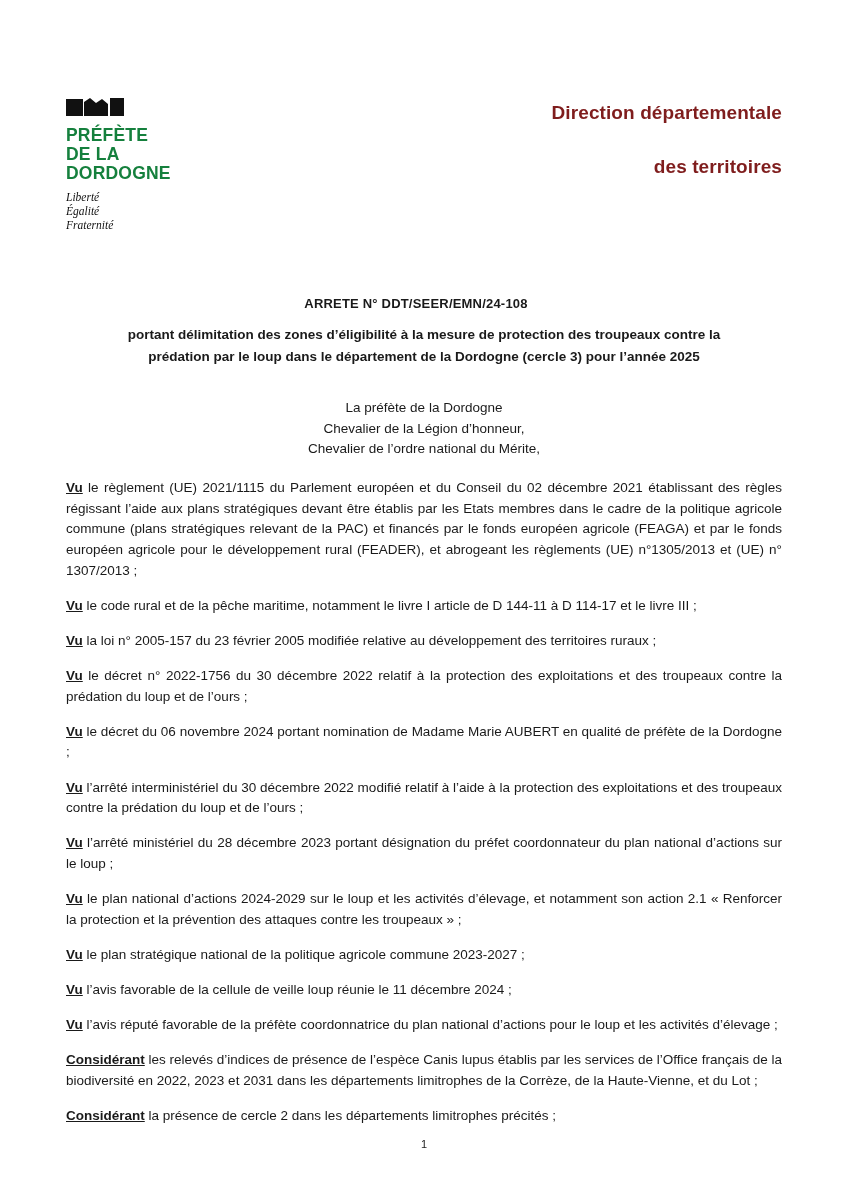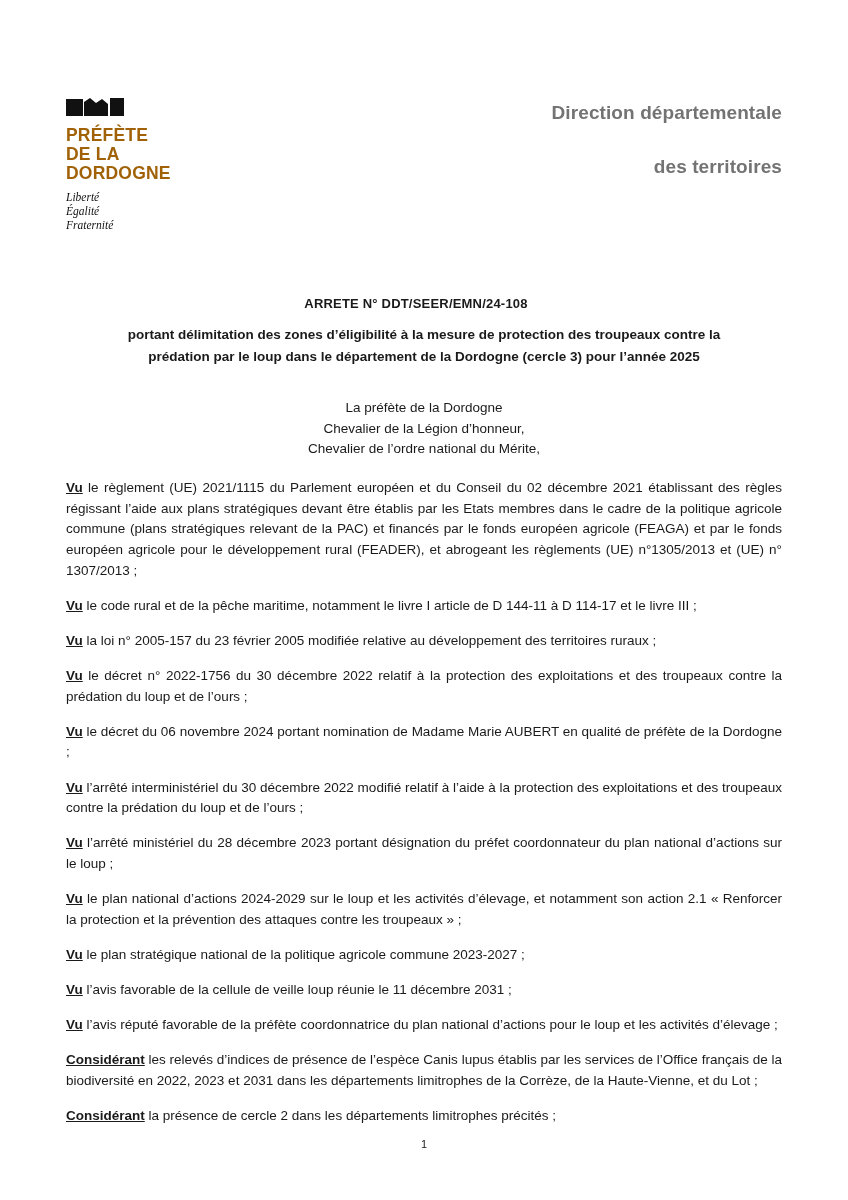"Direction départementale" .dept-line { color: #737373 -> #7f1d1d }
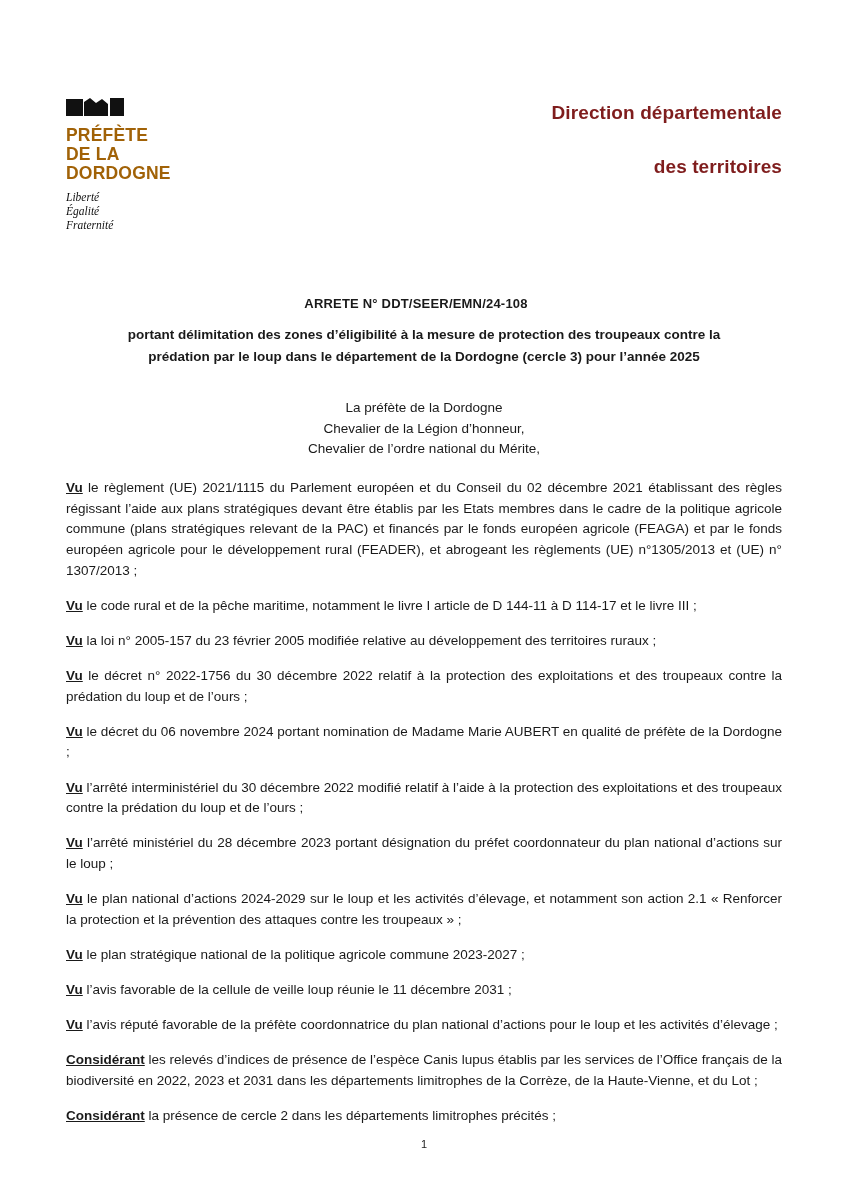"PRÉFÈTE" .logo-title { color: #a16207 -> #15803d }
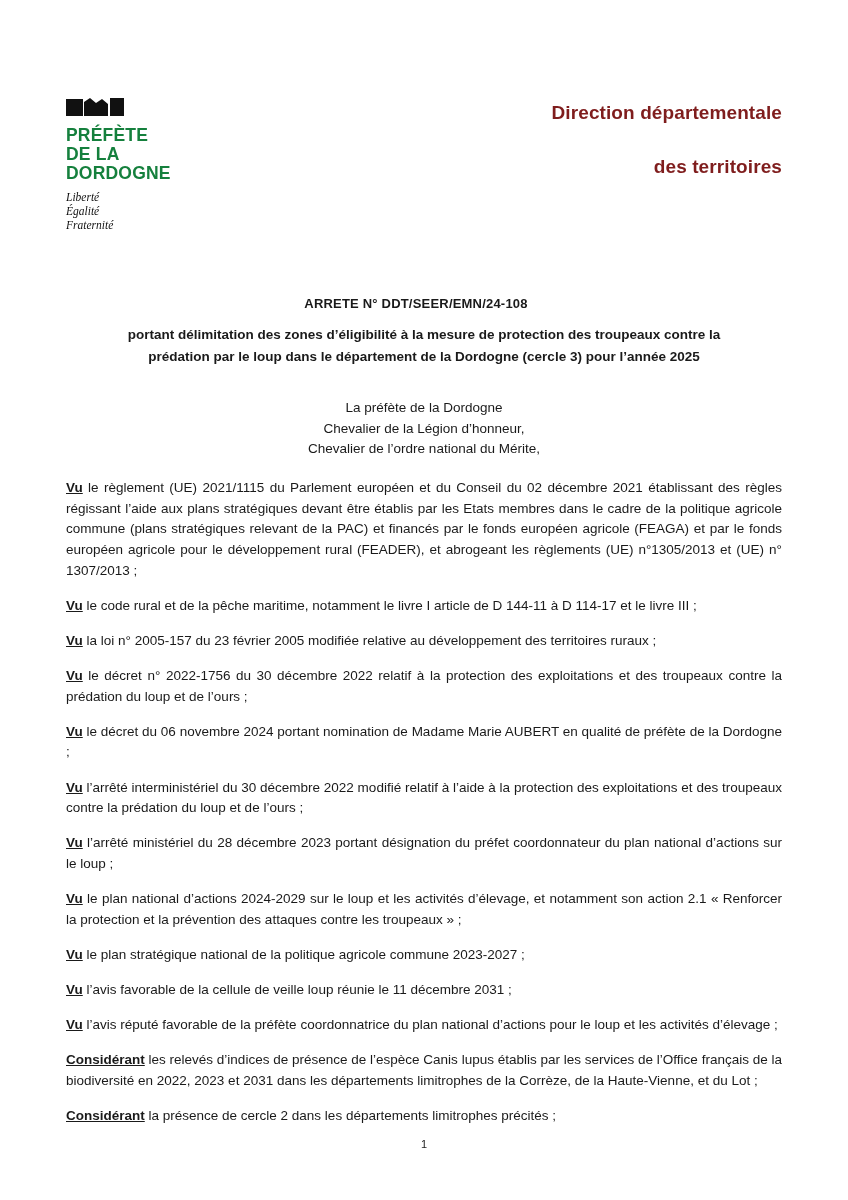"l’avis favorable de la cellule" span { text: 2031 -> 2024 }
